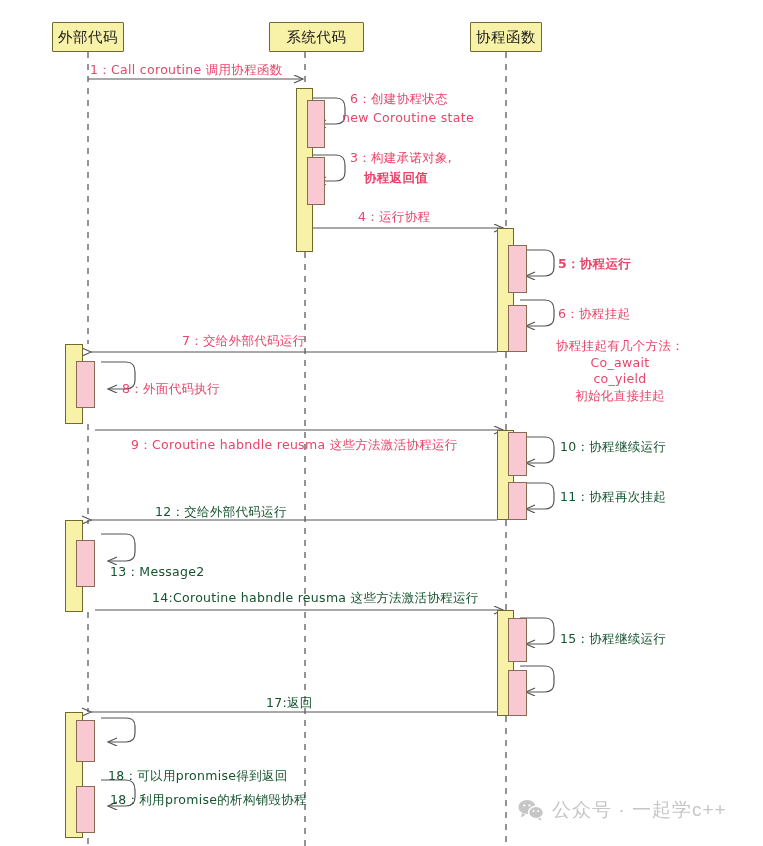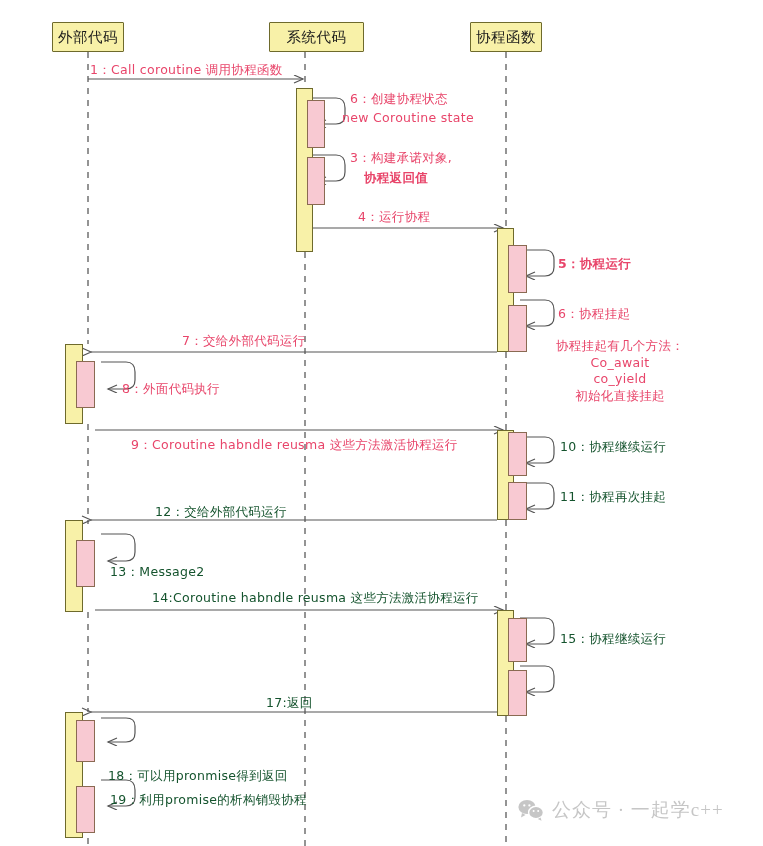"19：利用promise的析构销毁协程" div.msg-label { text: 19 -> 18 }
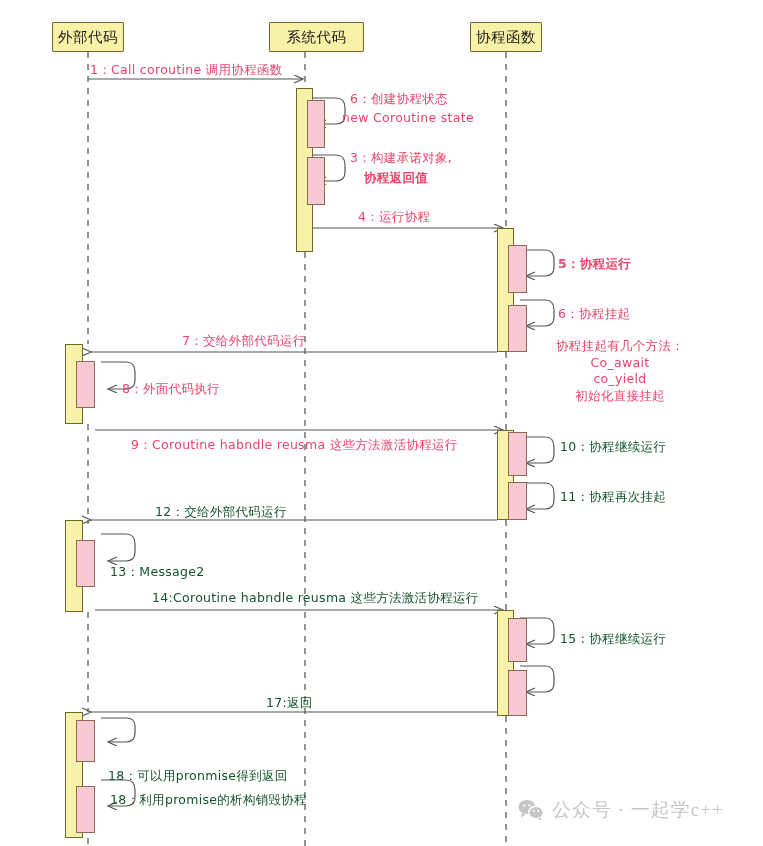"公众号 · 一起学c++" #watermark { font-family: Liberation Serif, serif -> Liberation Sans, sans-serif }
